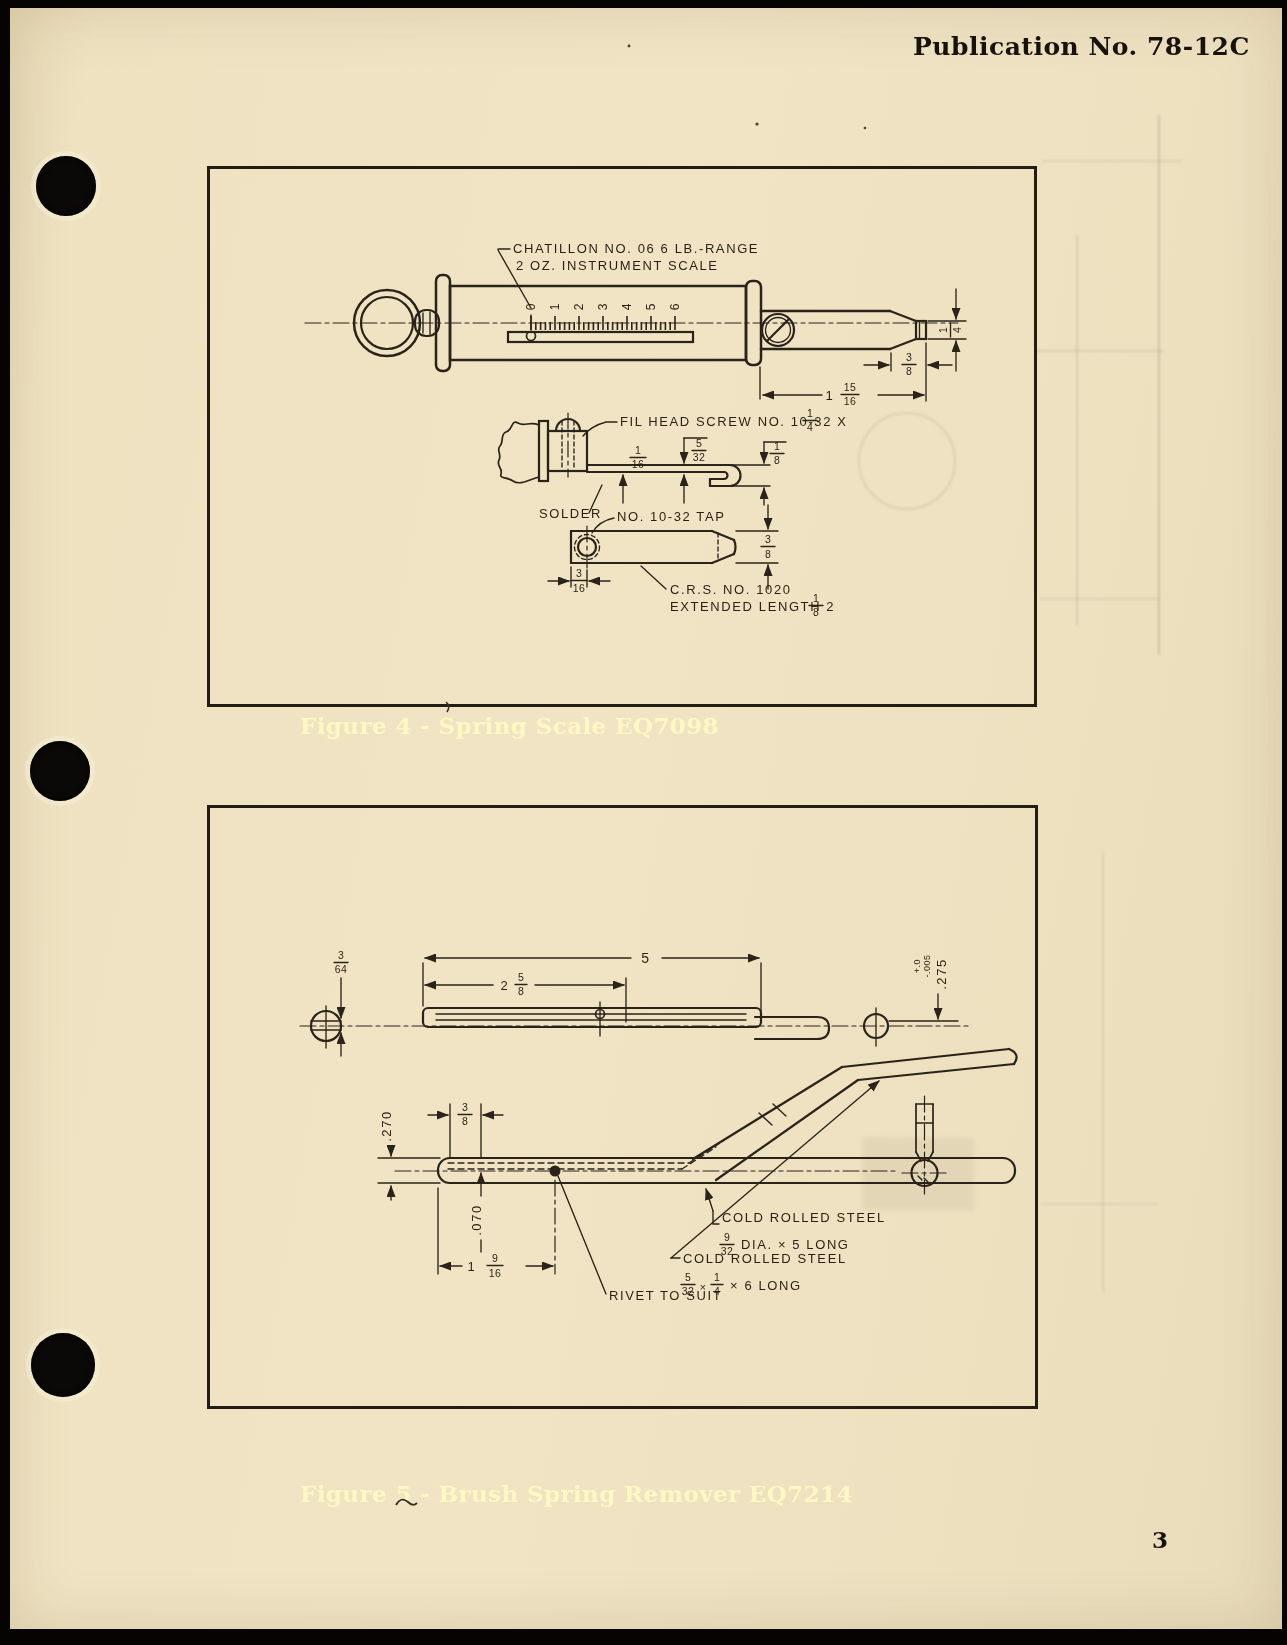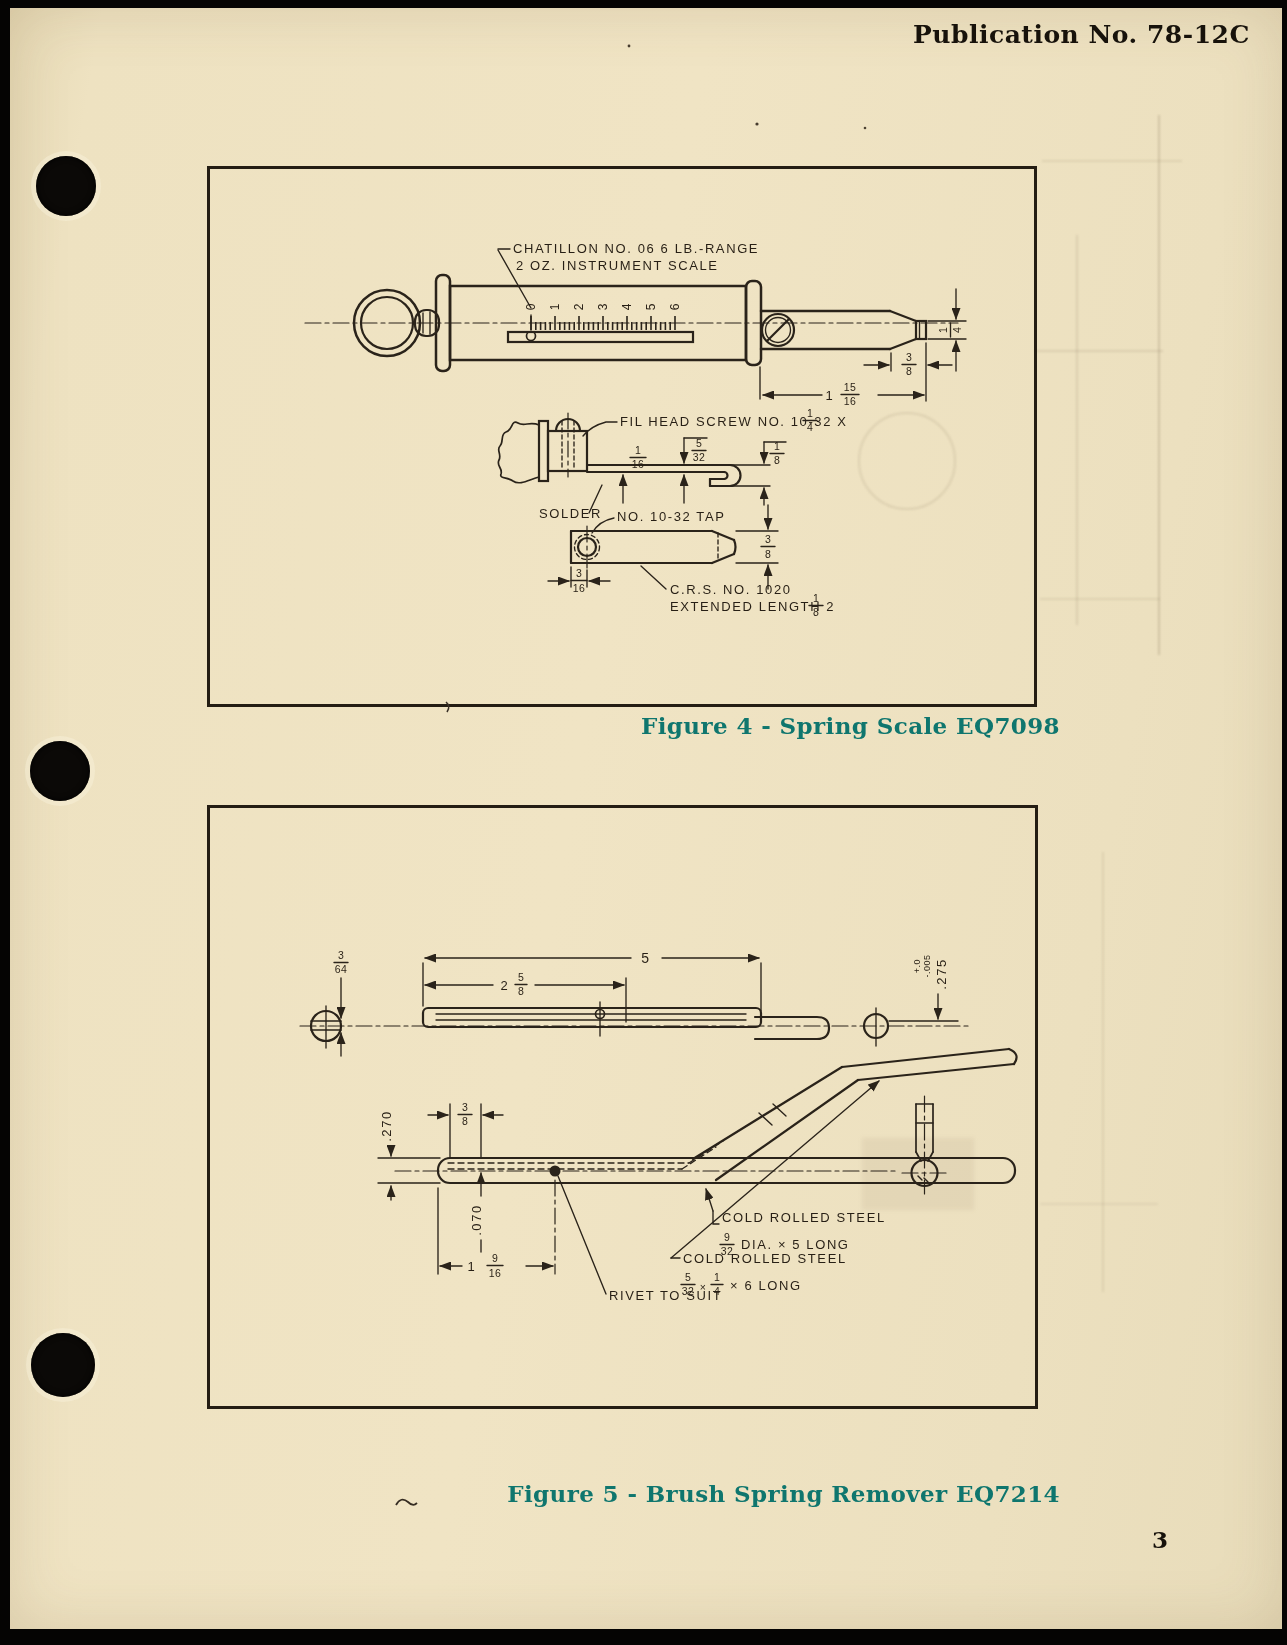"Publication No. 78-12C" div.hdr { top: 20px -> 32px }
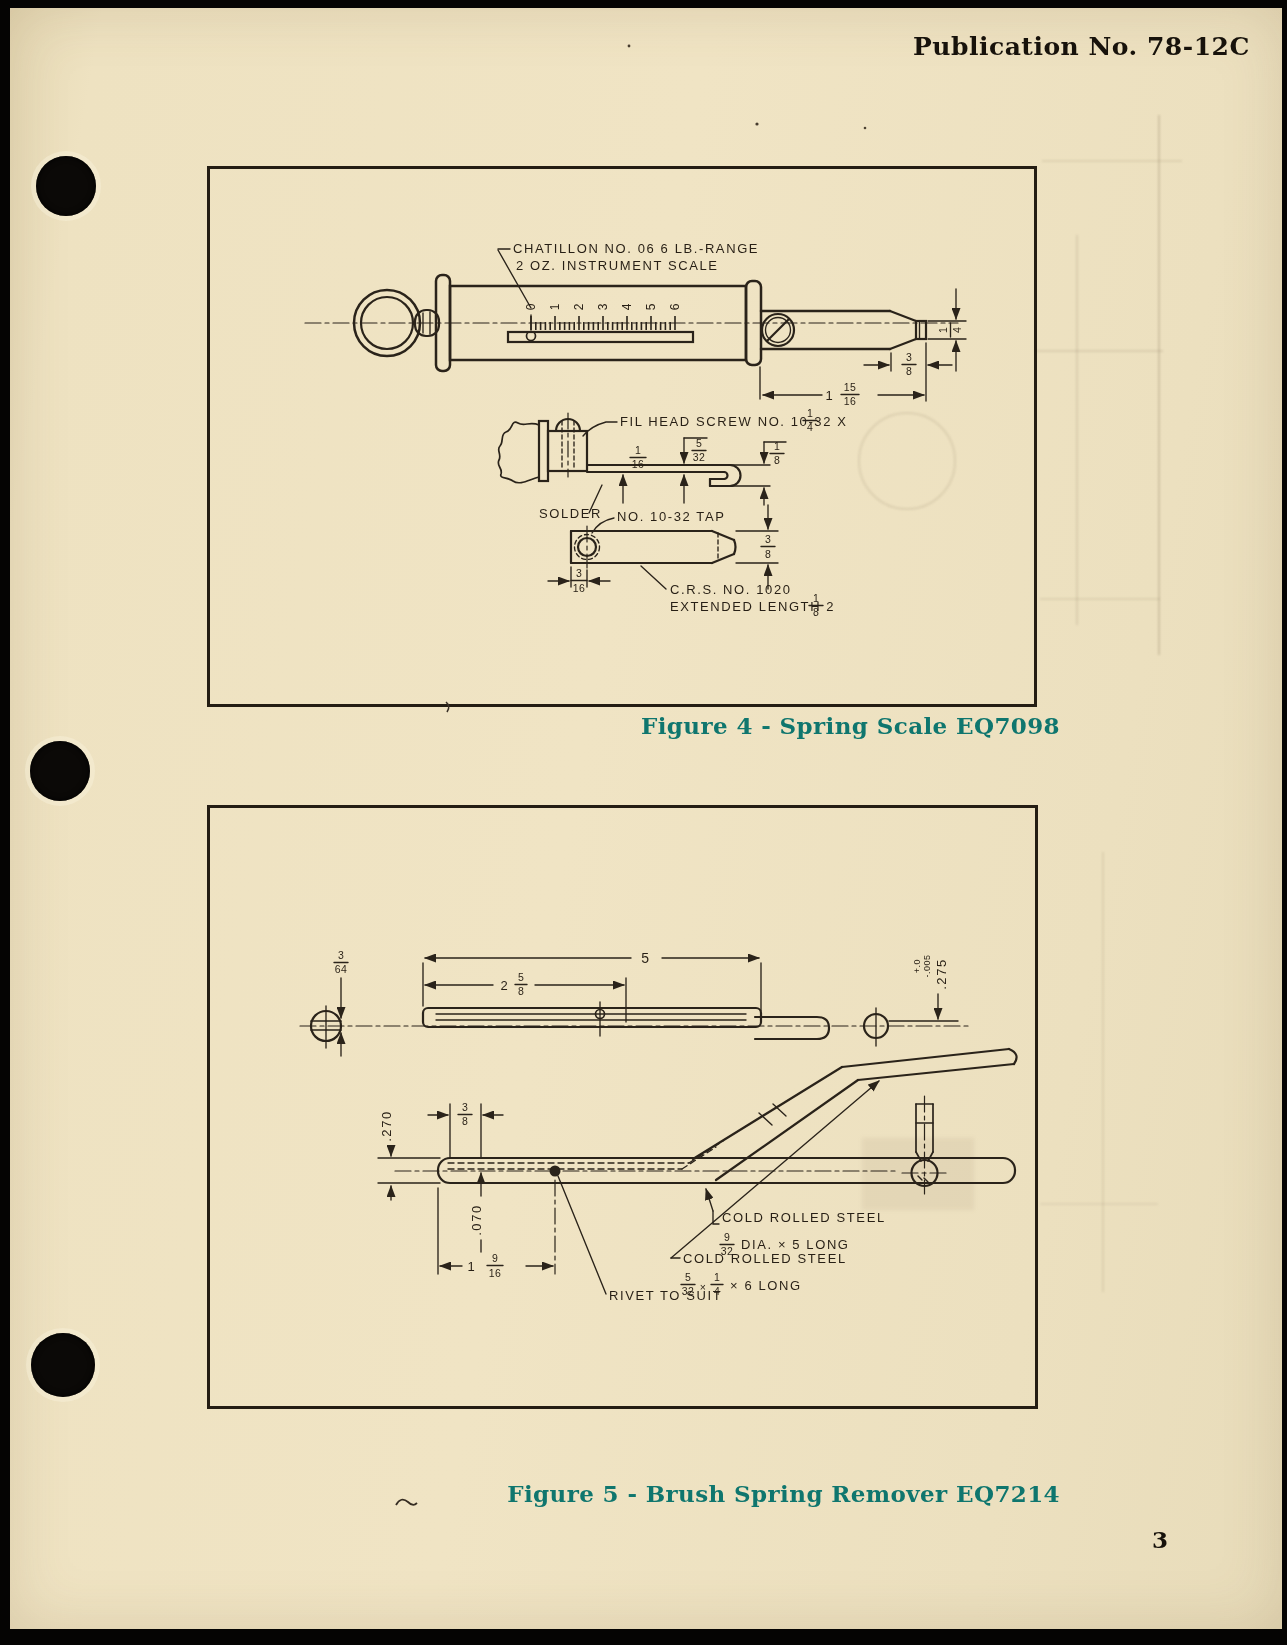"Figure 4 - Spring Scale" .cap { color: #0f766e -> #fef9c3; text-align: right -> left }
